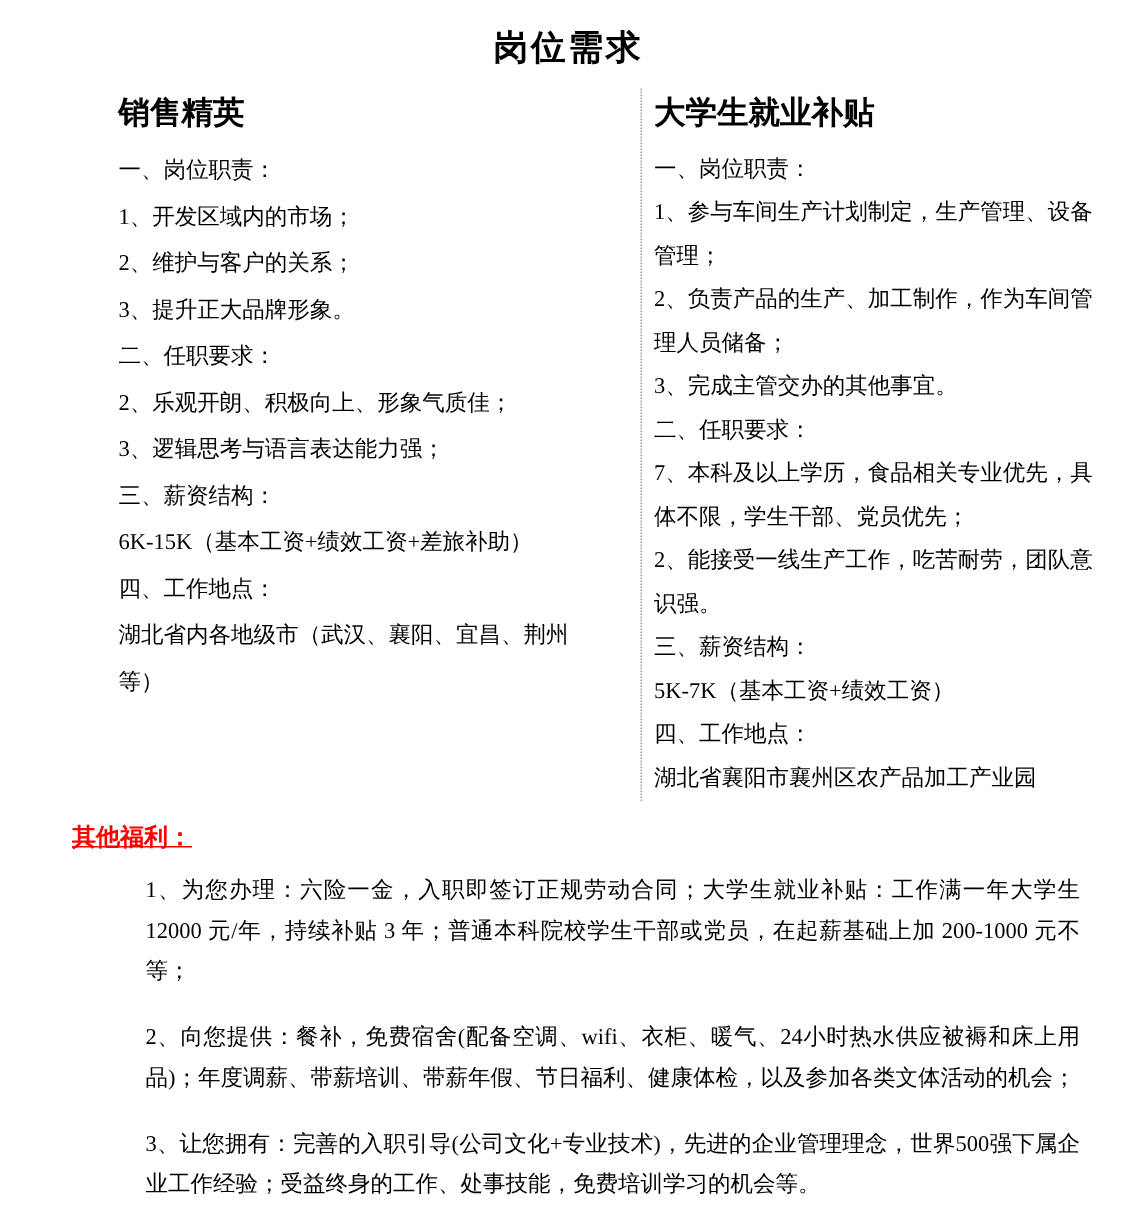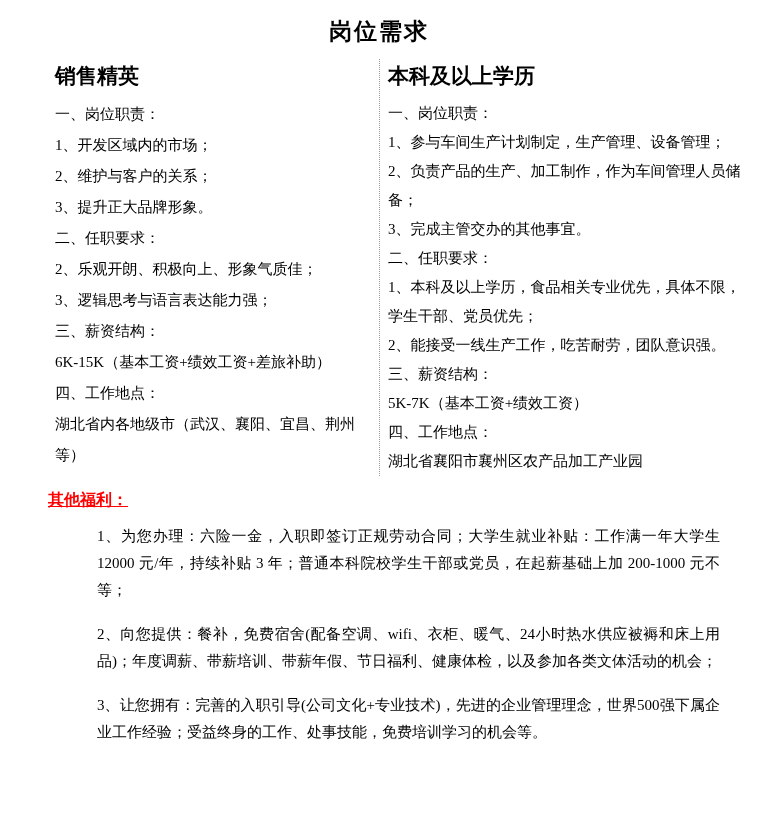"销售精英" .col { margin-left: none -> 24px }
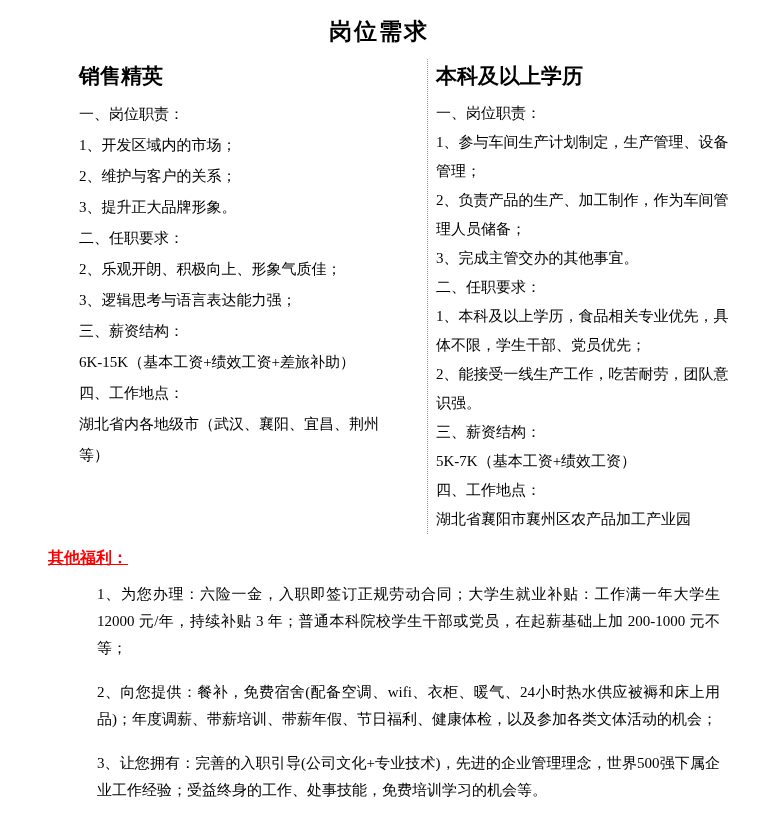"本科及以上学历" h2.col-header { text: 本科及以上学历 -> 大学生就业补贴 }
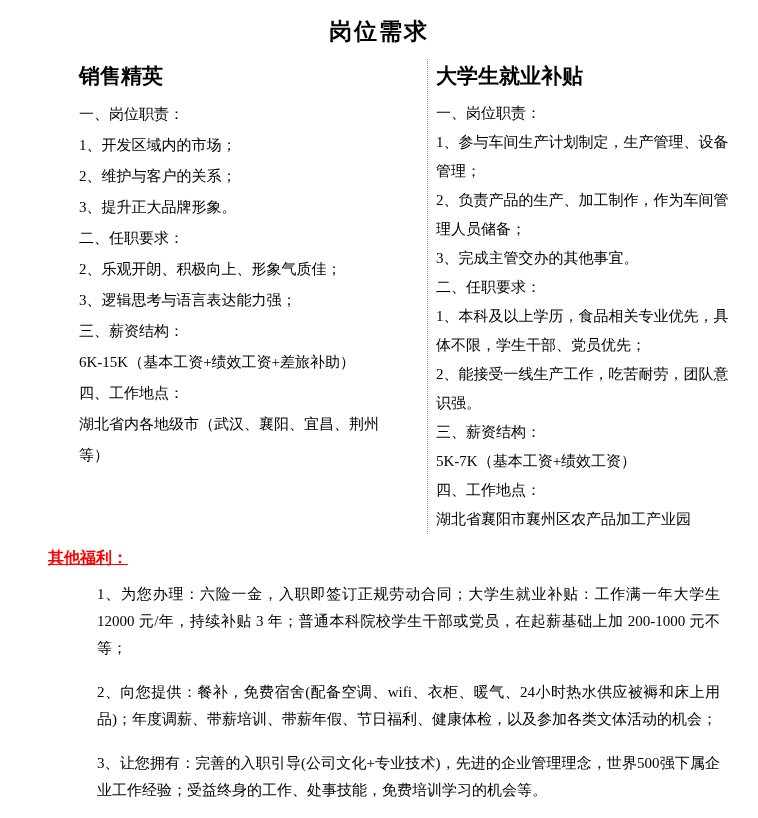"1、本科及以上学历，食品相关专业优先，具体不限，学生干部、党员优先；" p.line { text: 1 -> 7 }
